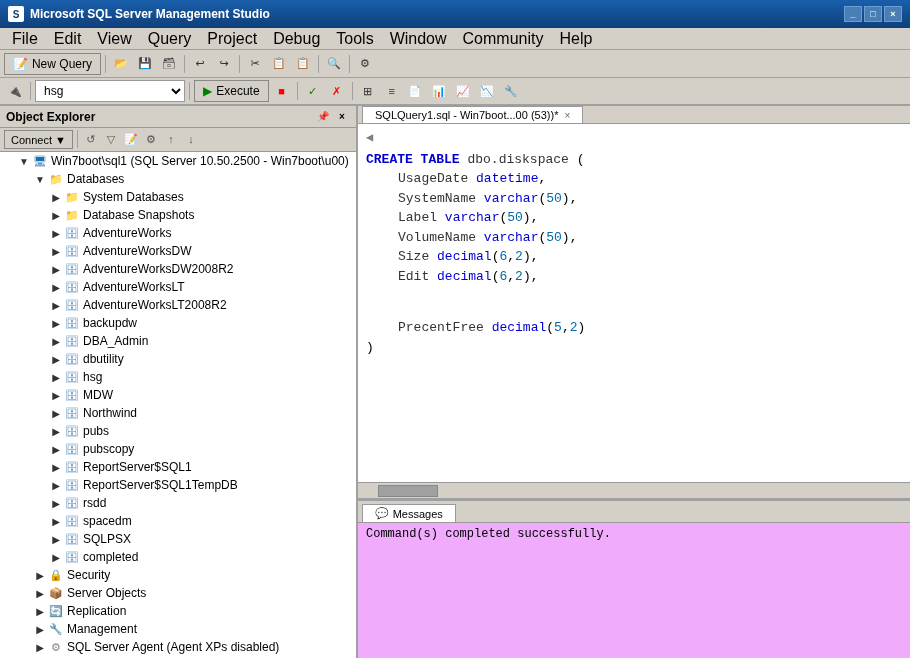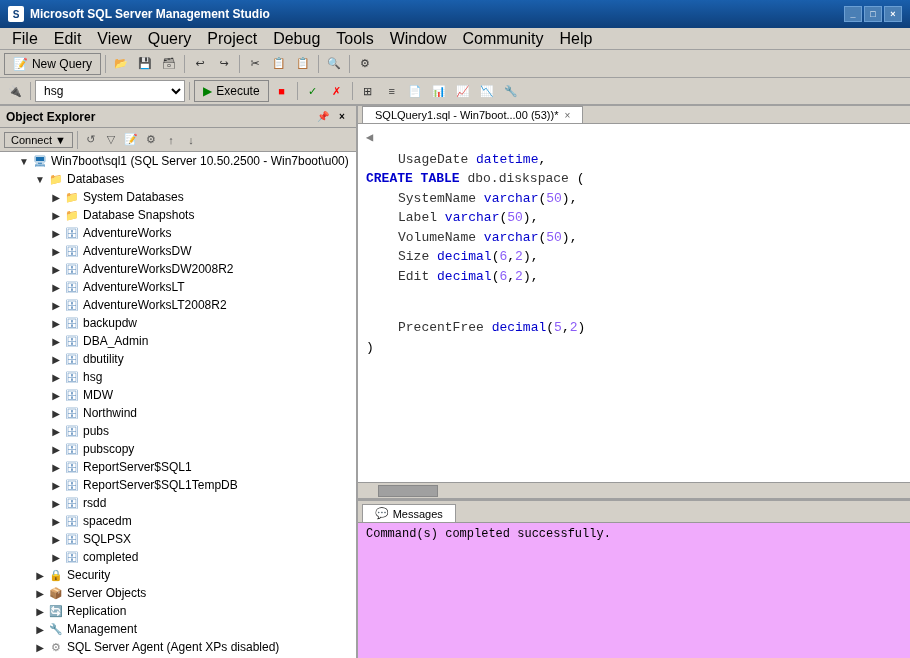"Connect ▼" #oe-toolbar { align-items: center -> none }
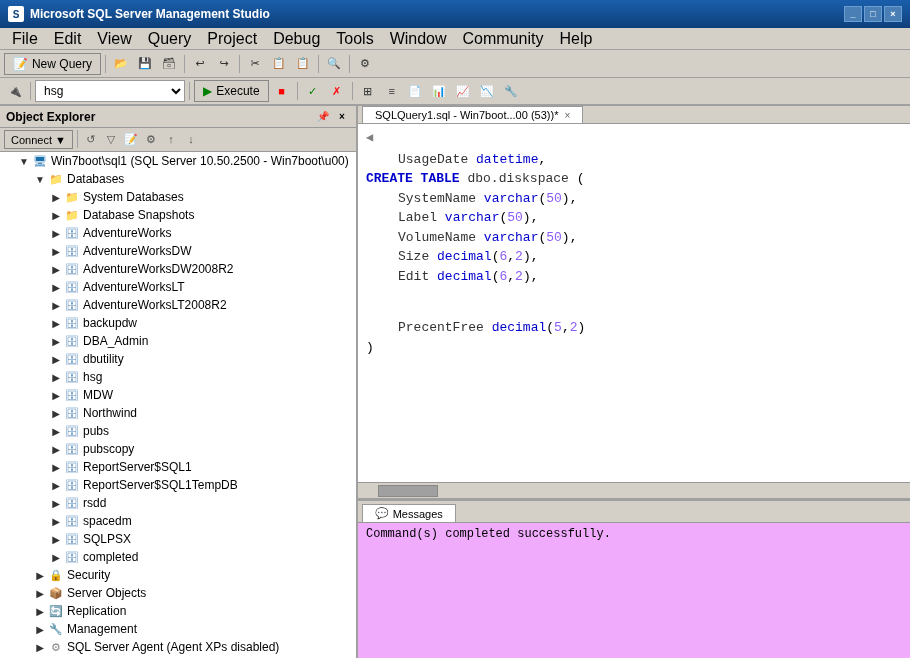"UsageDate datetime," div { order: before "CREATE TABLE dbo.diskspace (" -> after "CREATE TABLE dbo.diskspace (" }
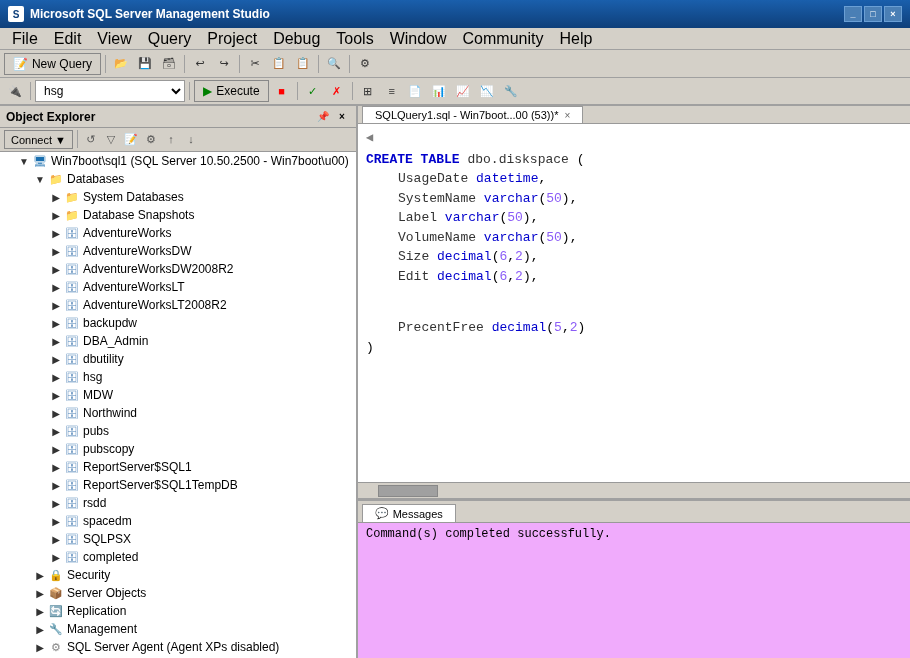"50" .num { color: #8b5cf6 -> #0369a1 }
